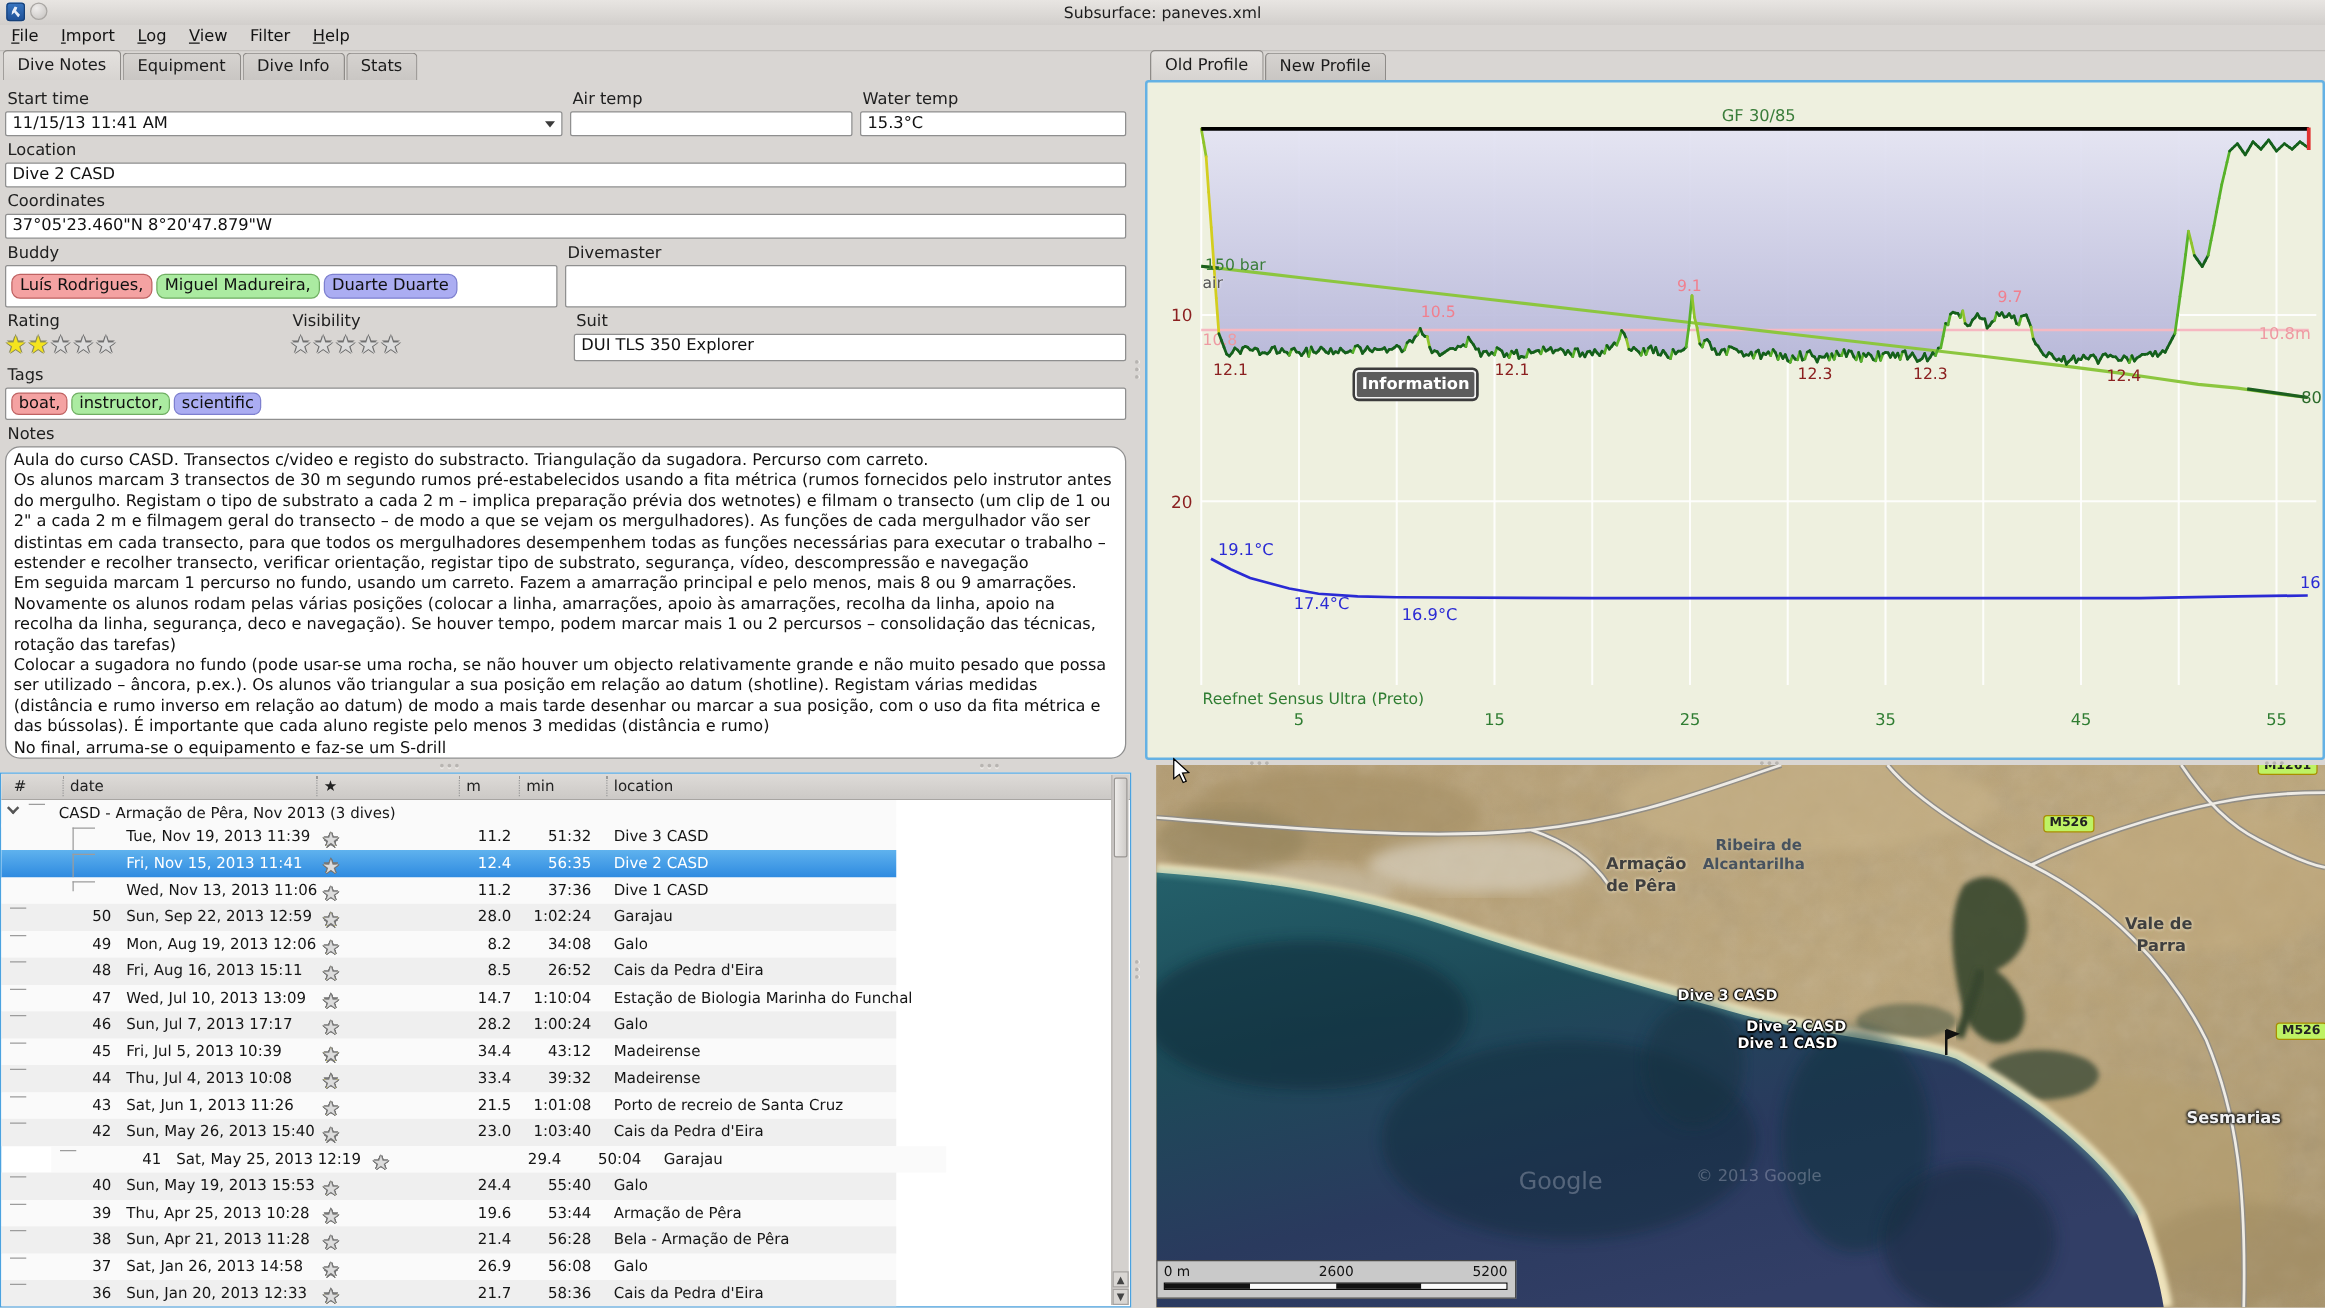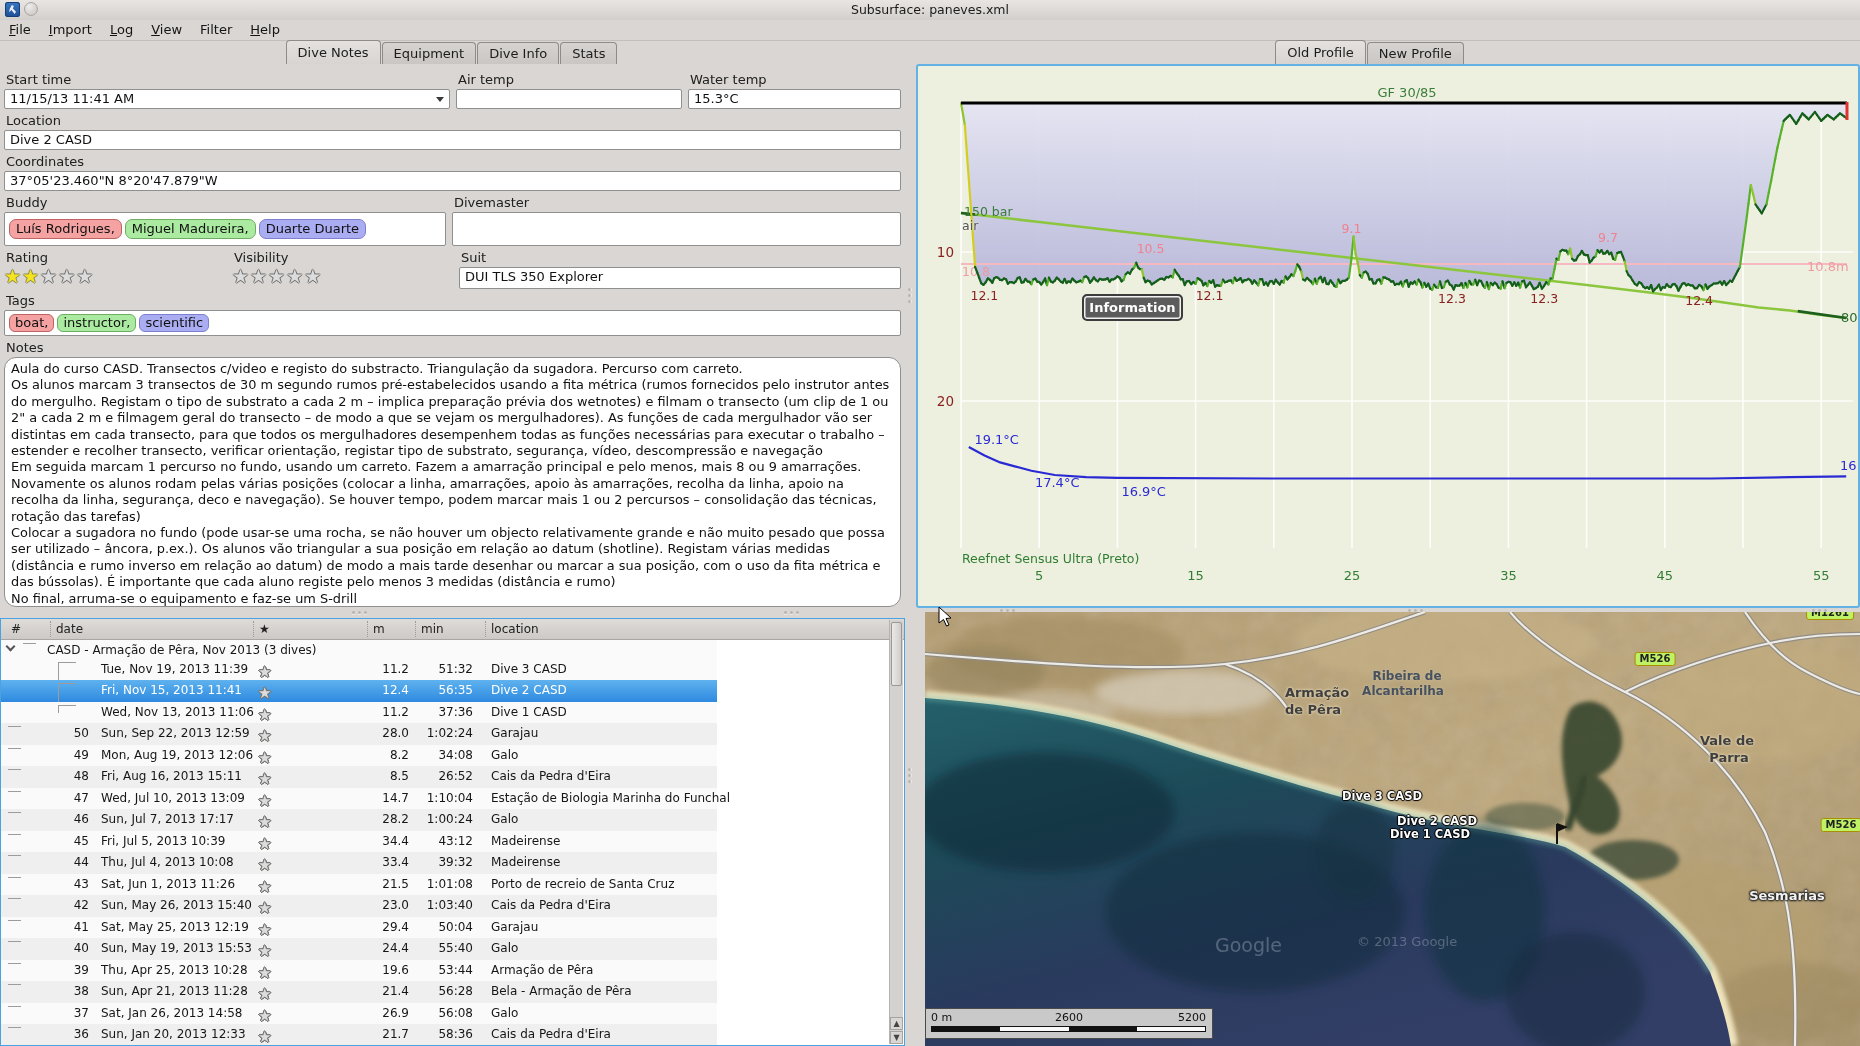"Dive Notes Equipment Dive Info" .tabbar { text-align: center -> none }
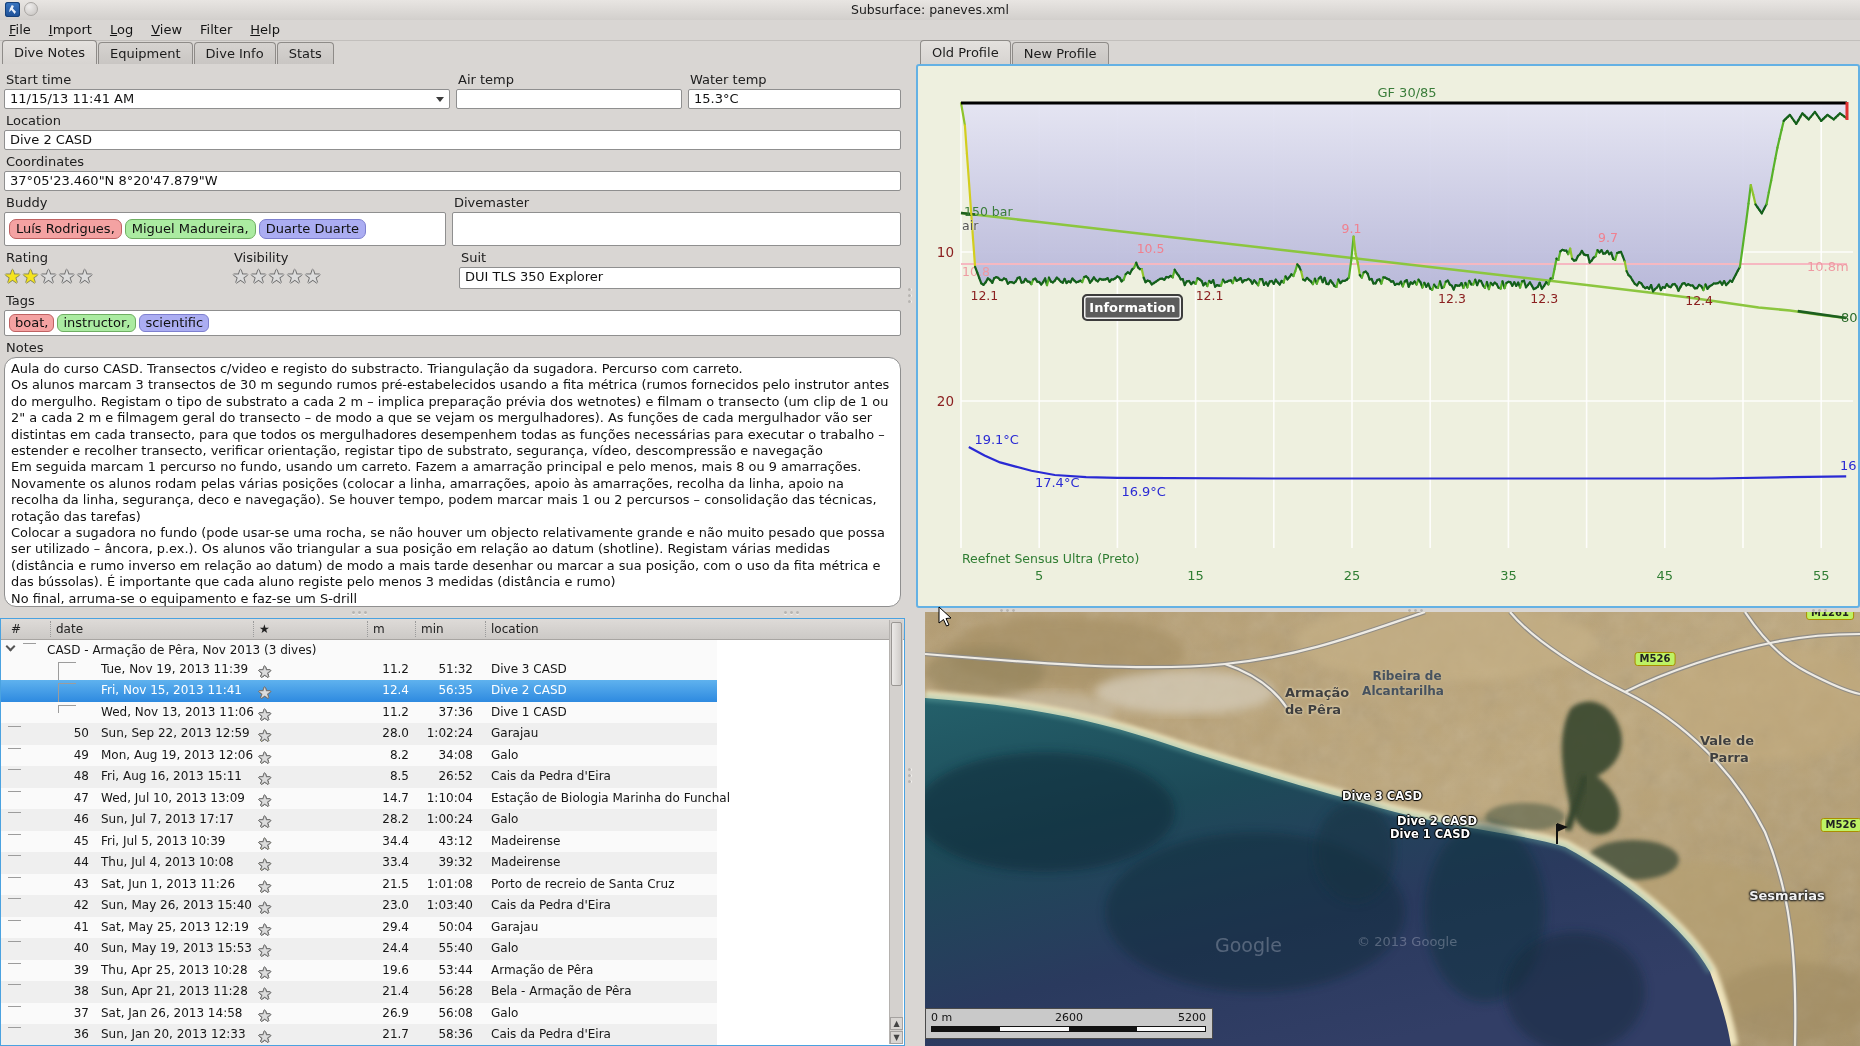"41" div.dl-row { margin-left: none -> 40px }
